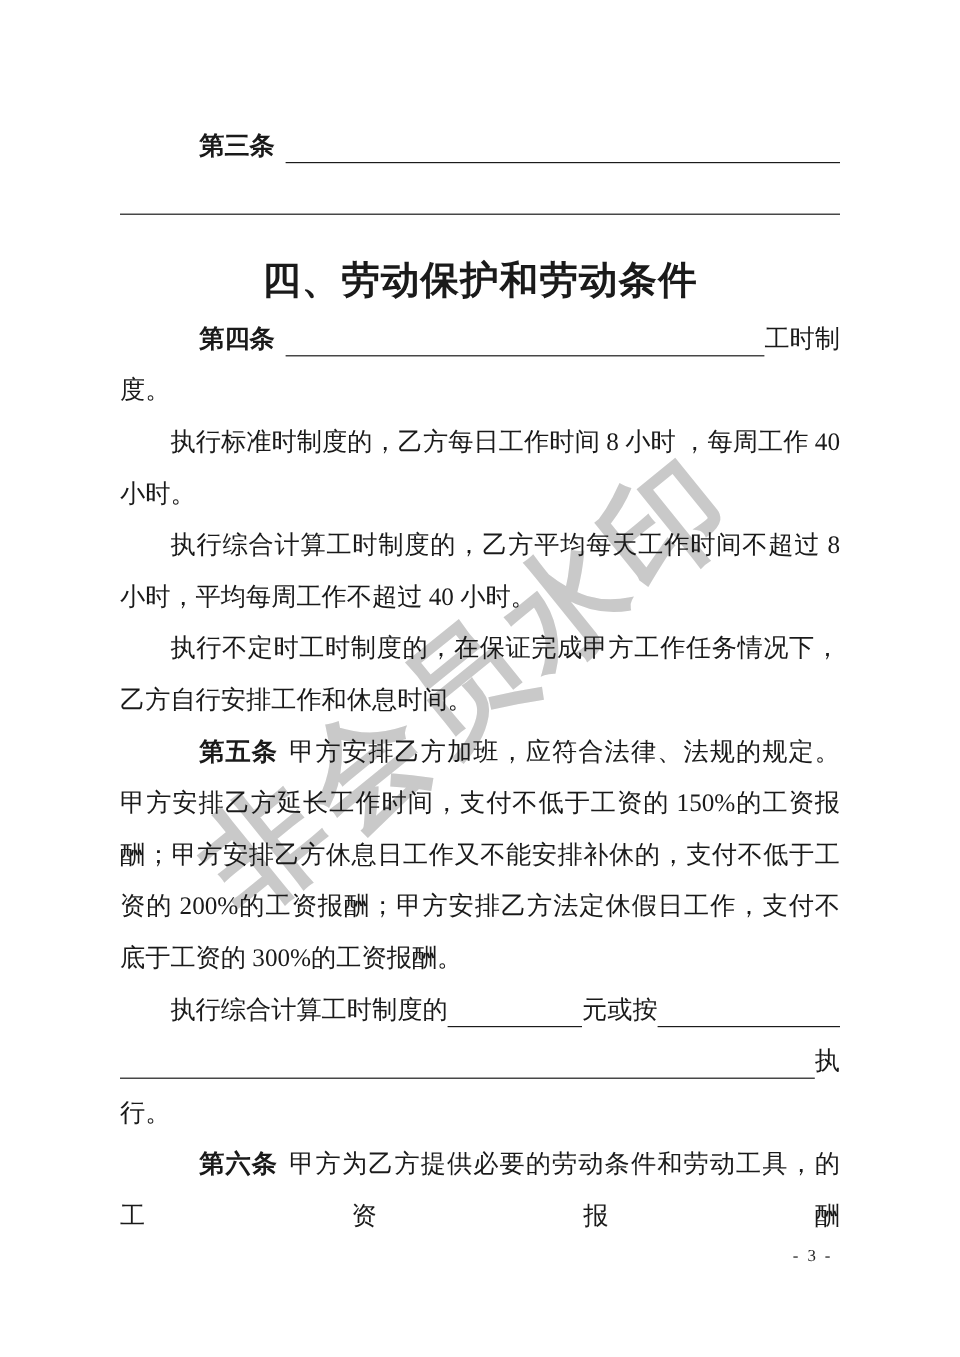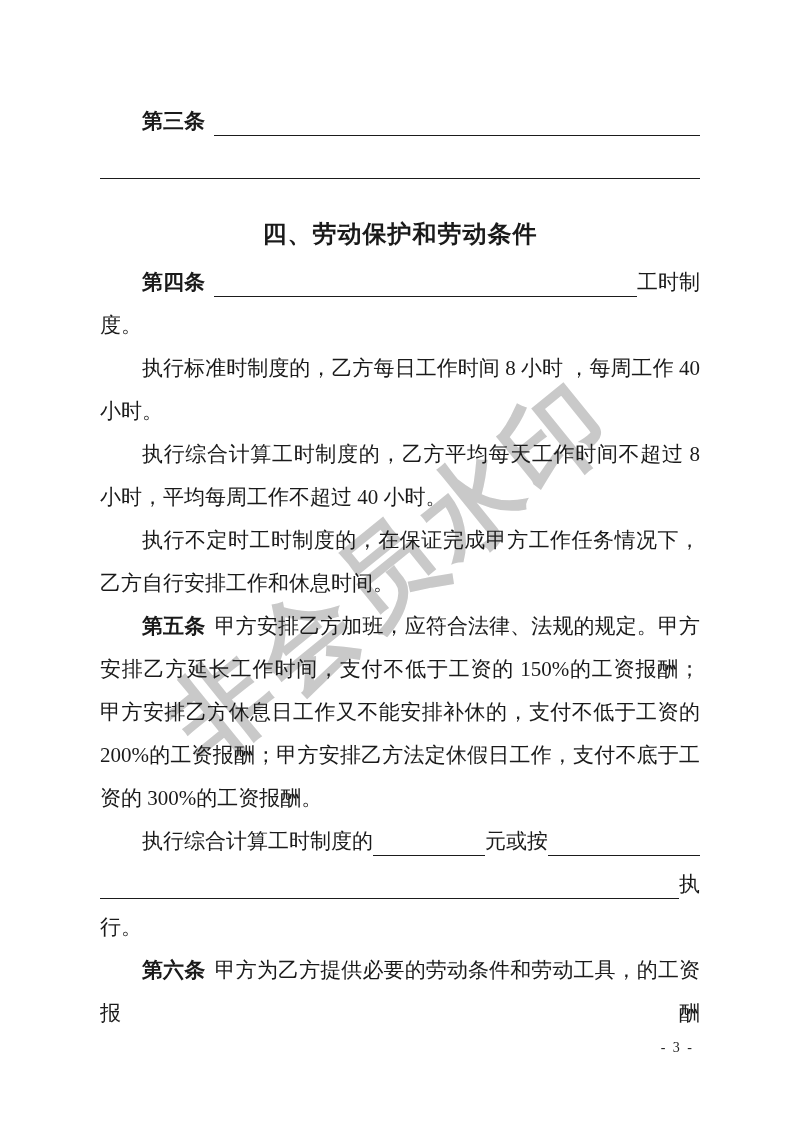"第三条" .lbl { margin-left: none -> 24px }
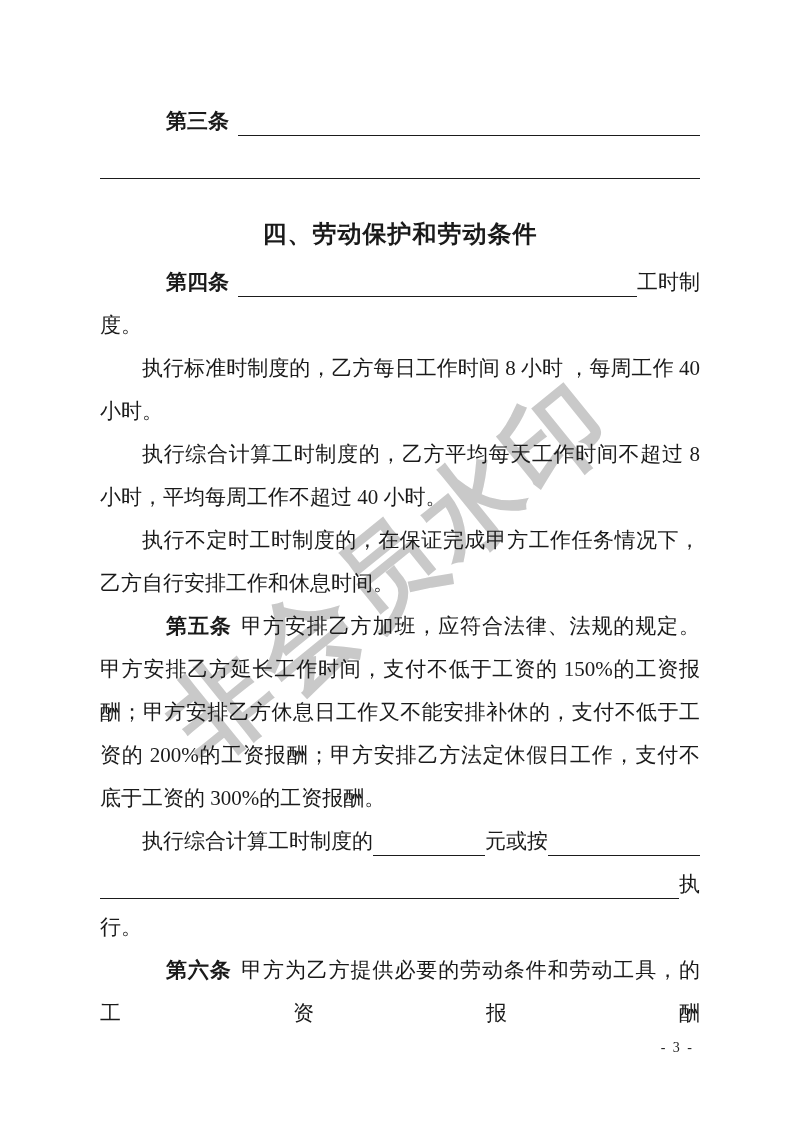"四、劳动保护和劳动条件" .heading { font-size: 24px -> 32px }
